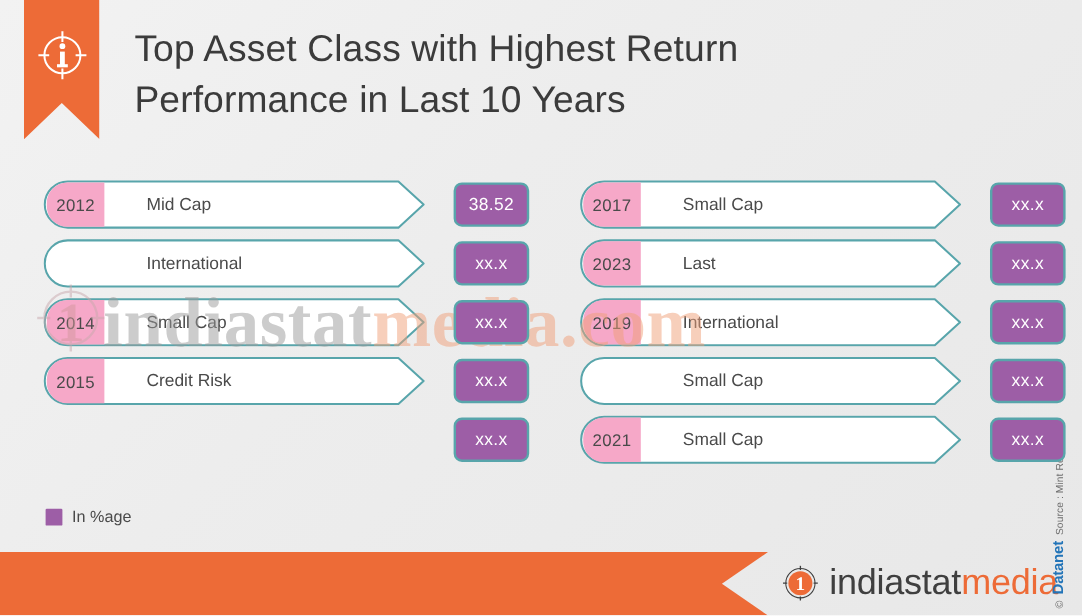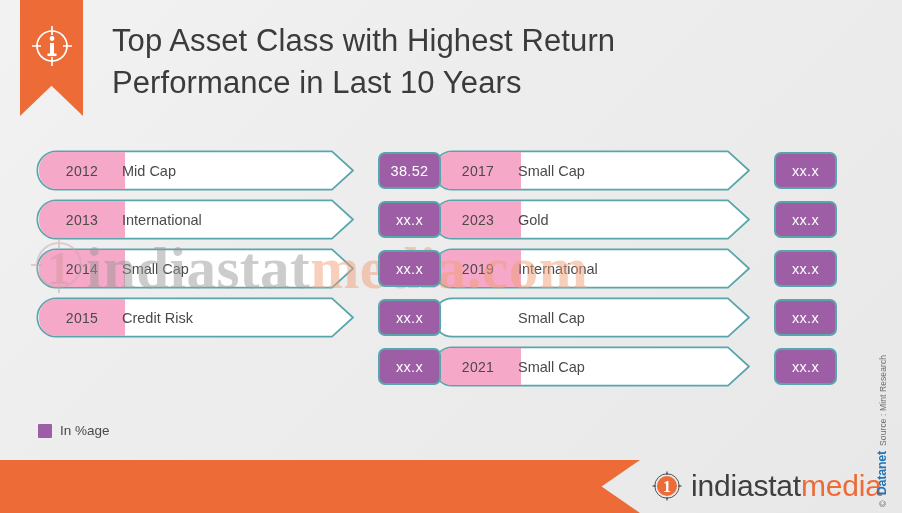"2012" .year { width: 86px -> 48px }
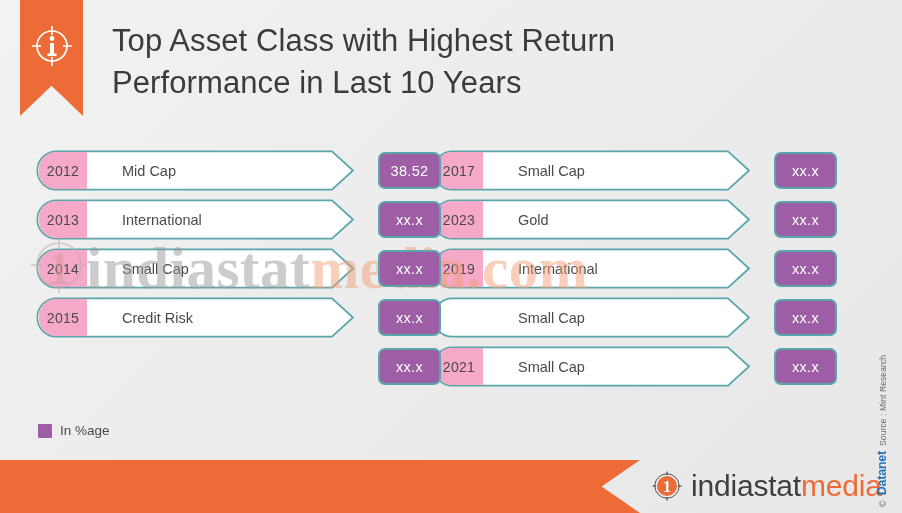"2017" #col-right { left: 432px -> 483px }
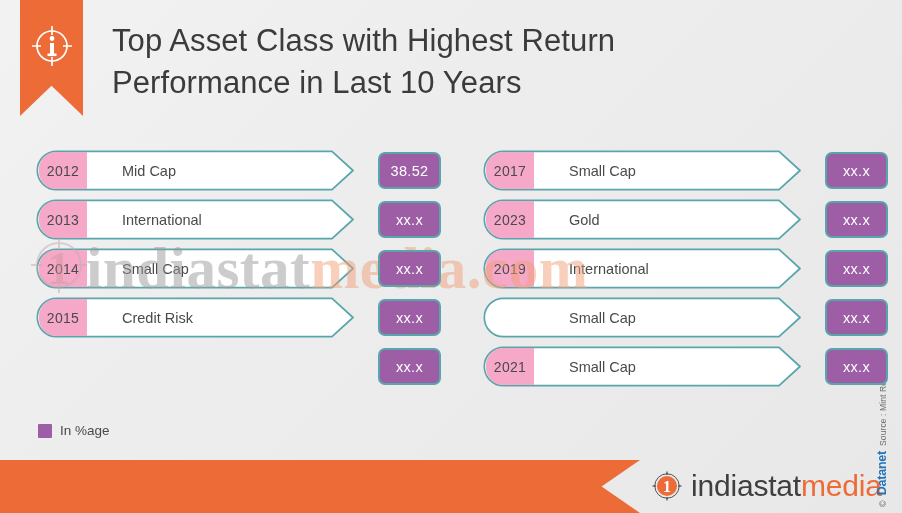"2013" div.year { html: <div>2013</div> -> none }
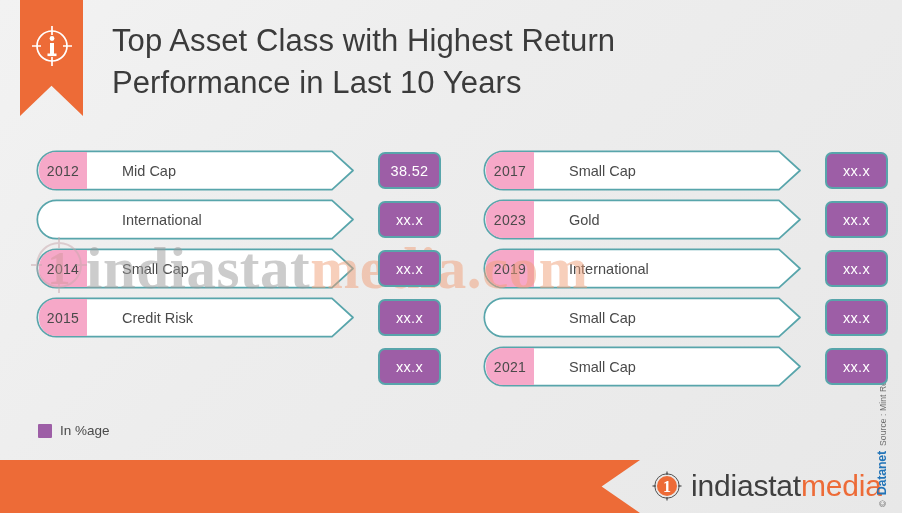"Gold" div.asset { text: Gold -> Last }
